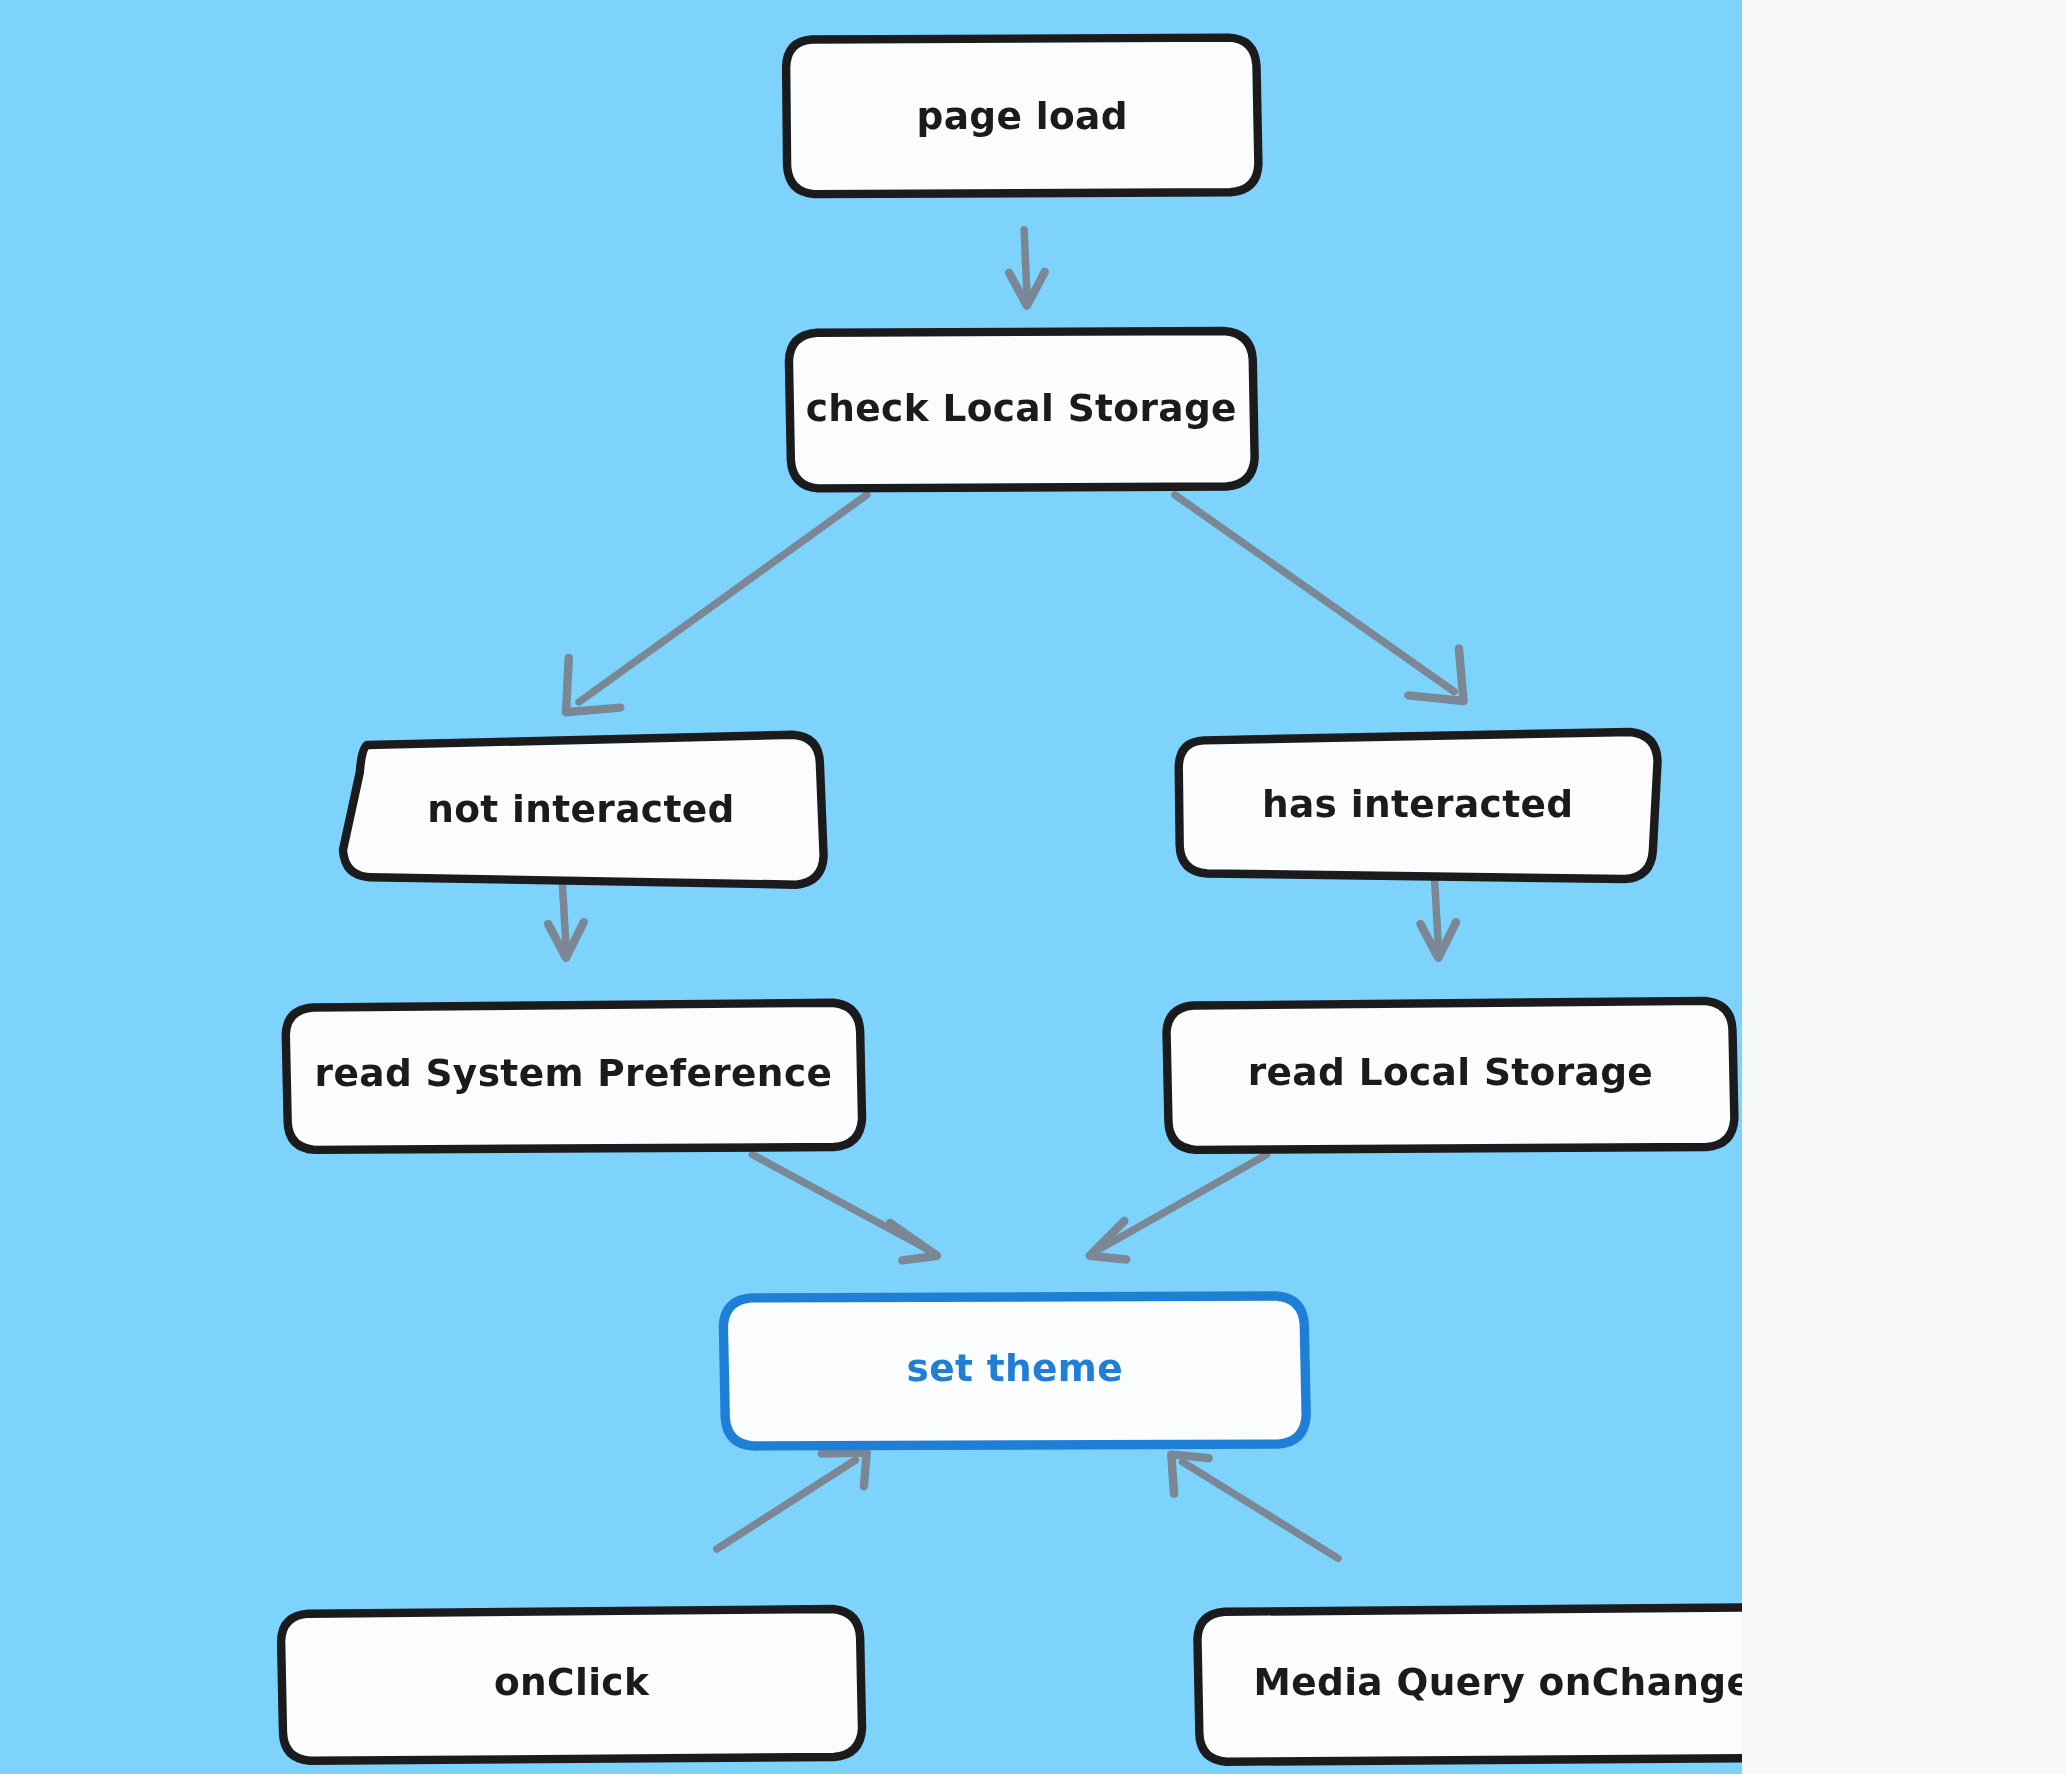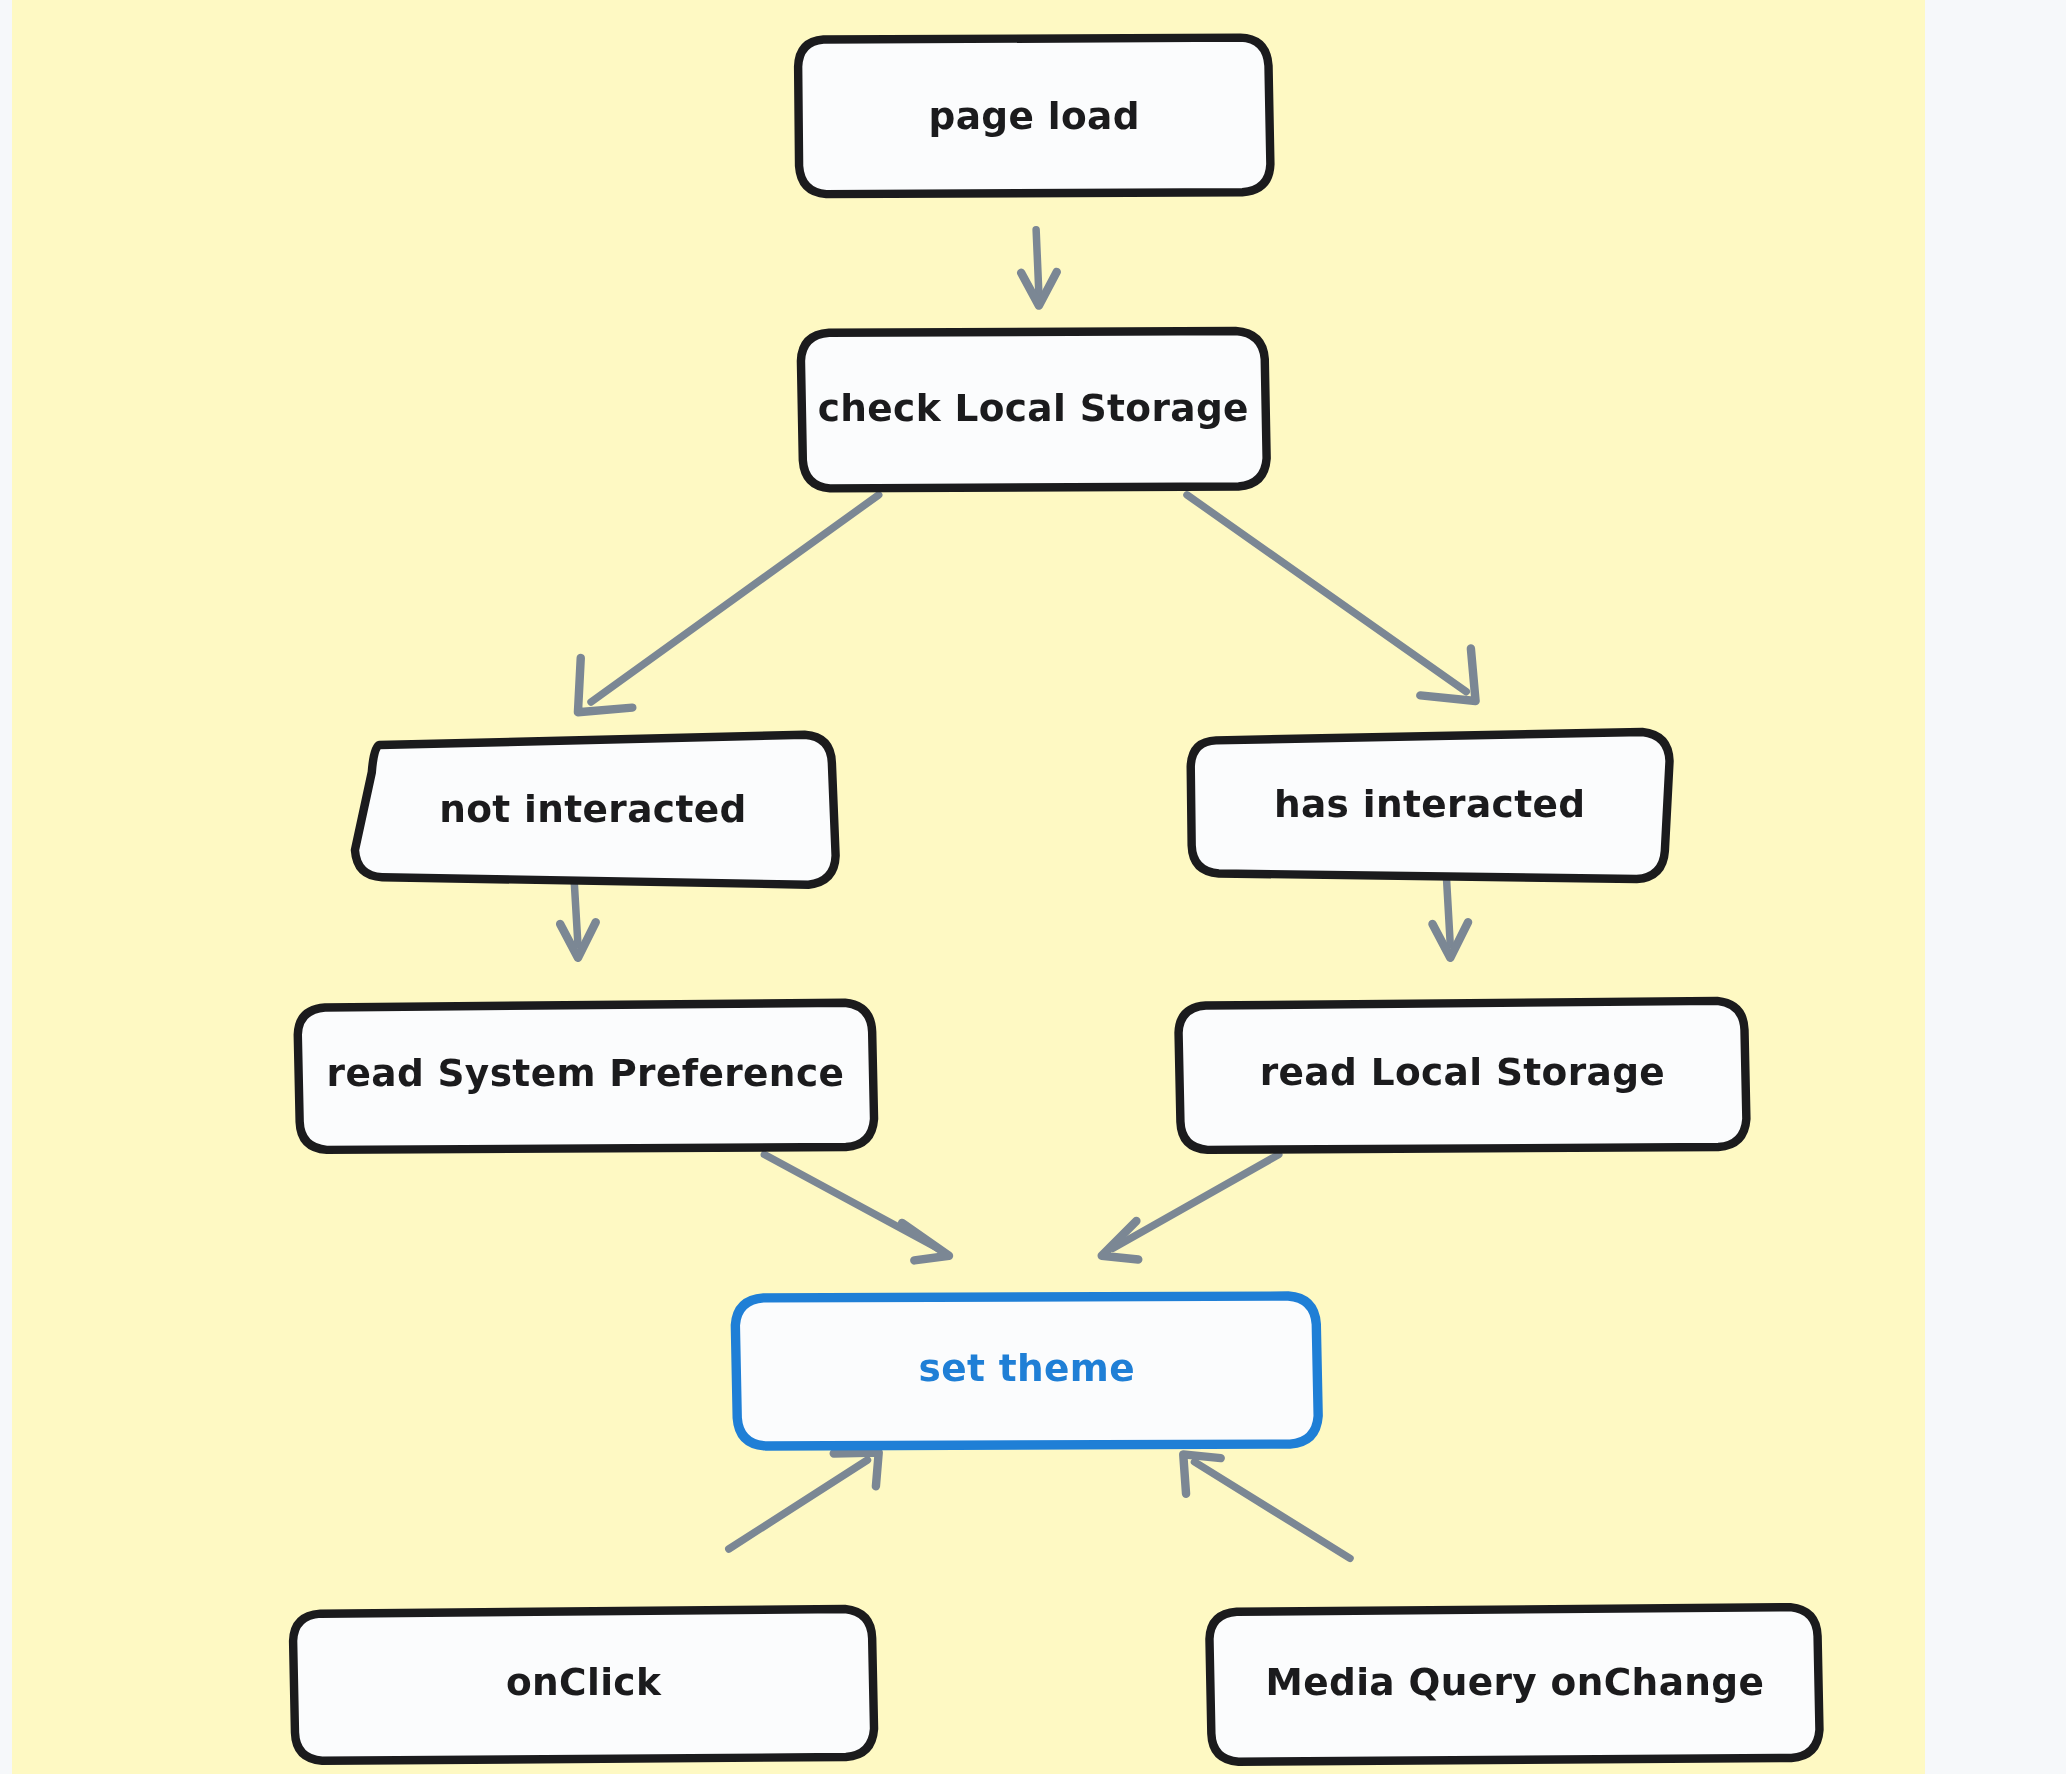"page load" #canvas-wrap { background: #fef9c3 -> #7dd3fc; margin-left: 12px -> none; width: 1913px -> 1742px }
